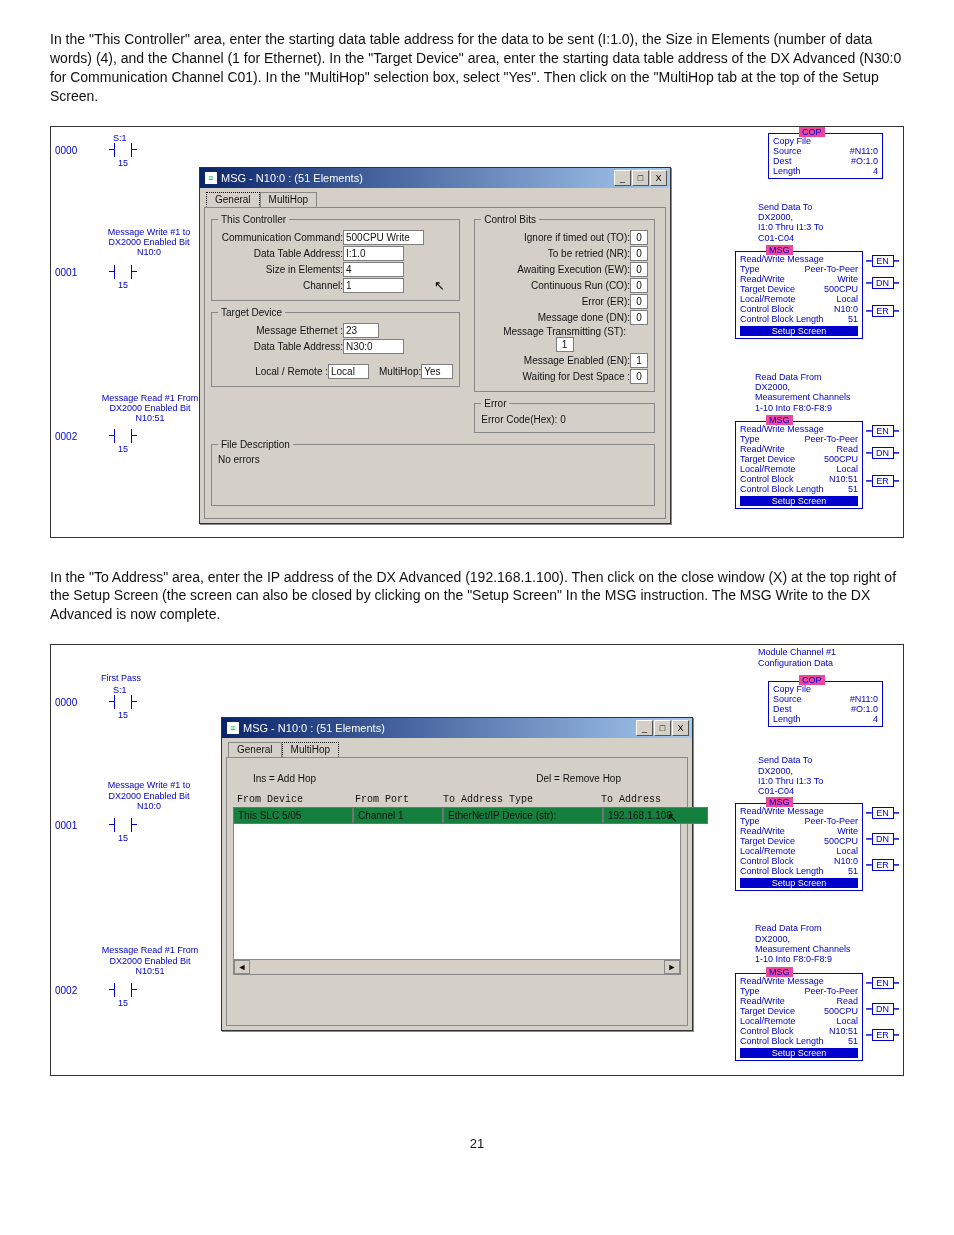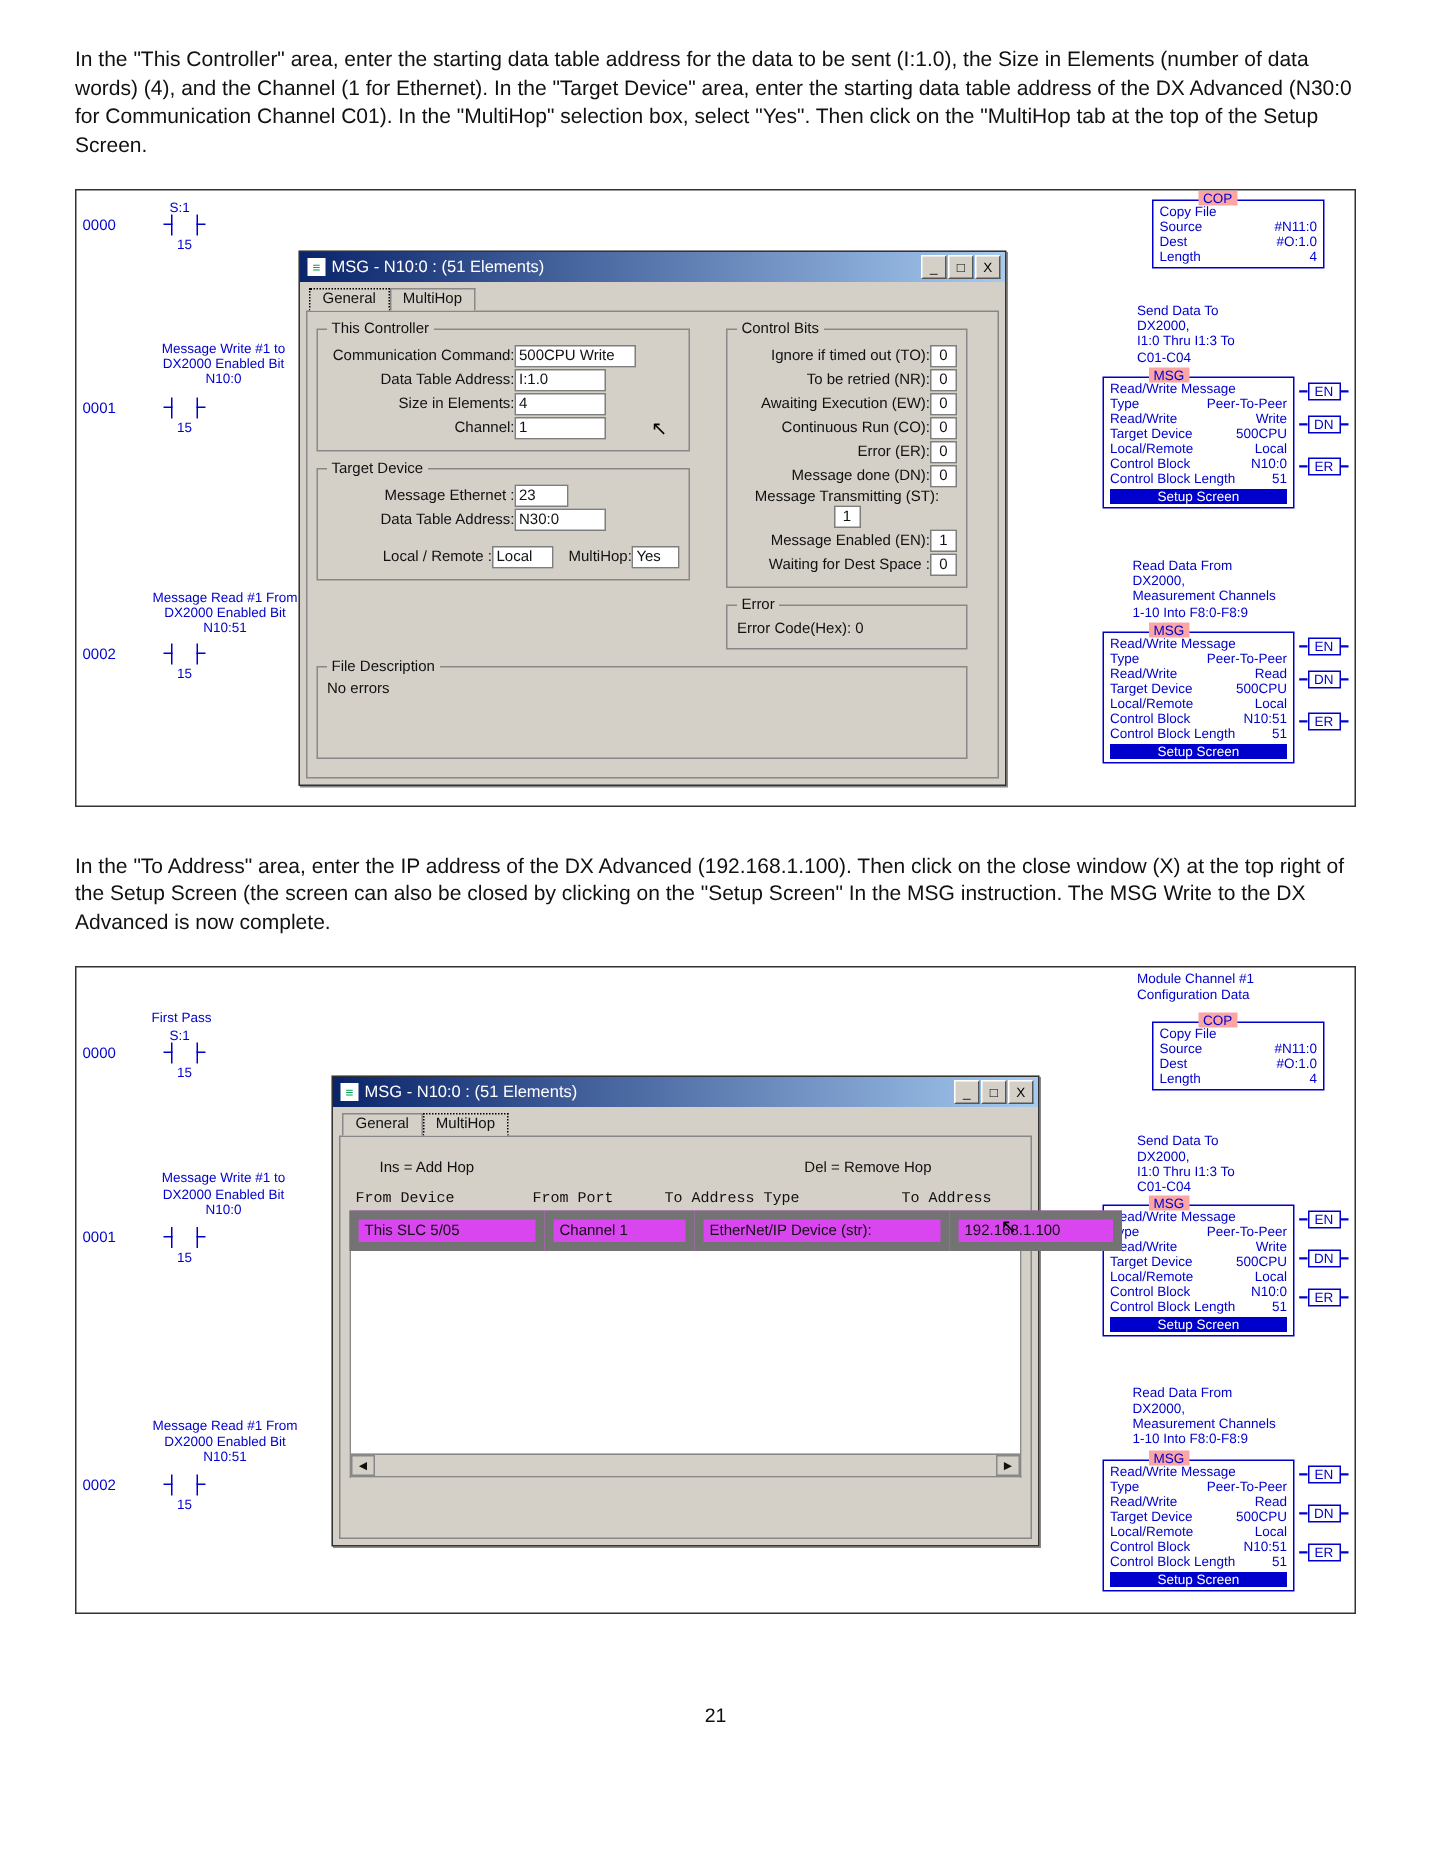"COP" .rbox .title { background: #fca5a5 -> #ec4899 }
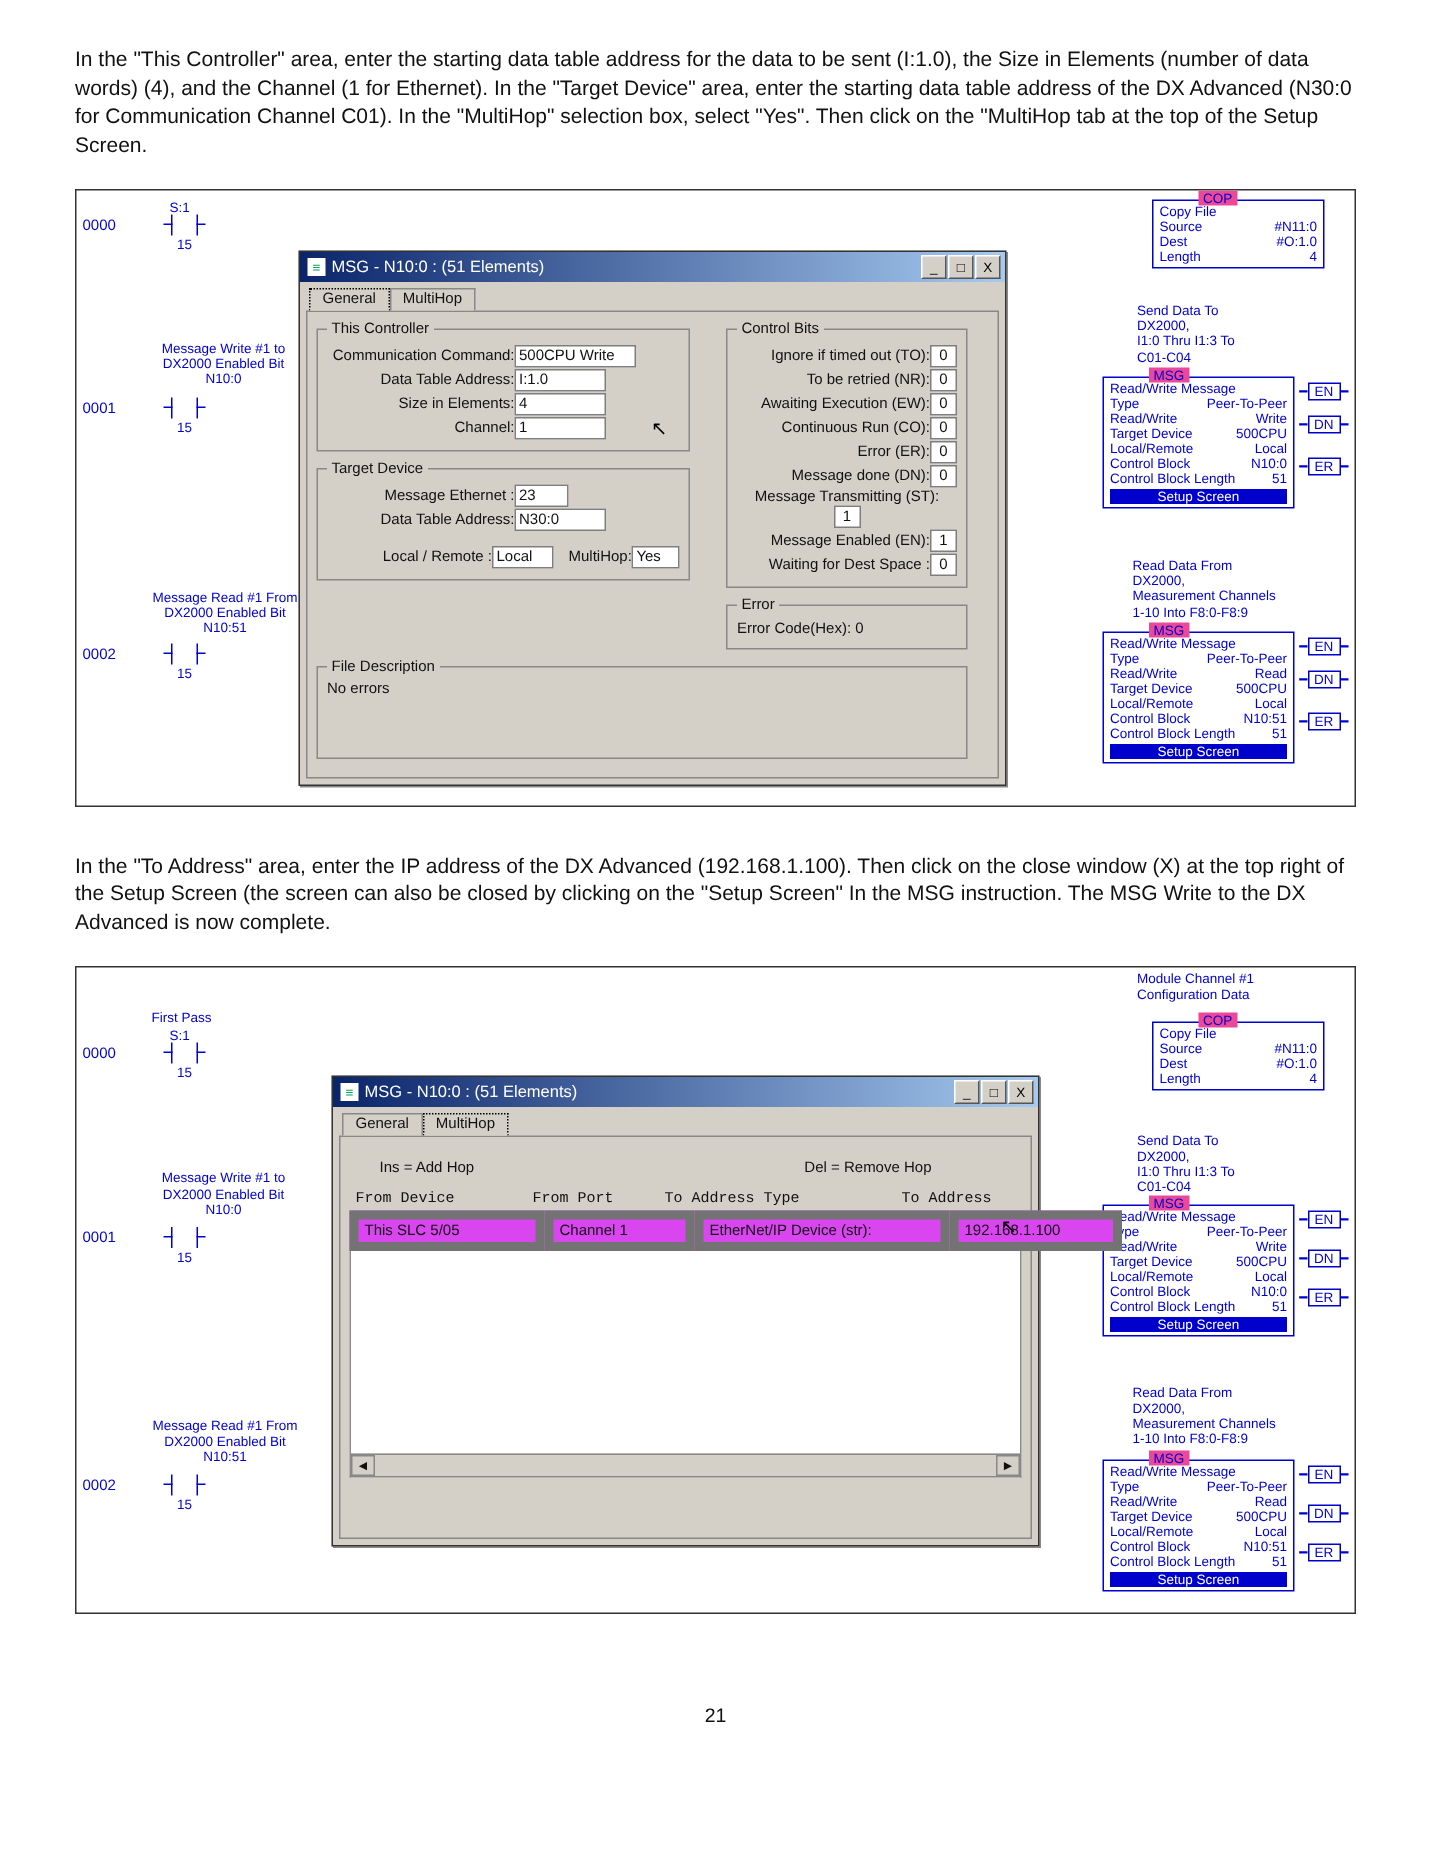"This Controller" fieldset.grp { margin: 0 14px 6px 0 -> 0 4px 6px 0 }
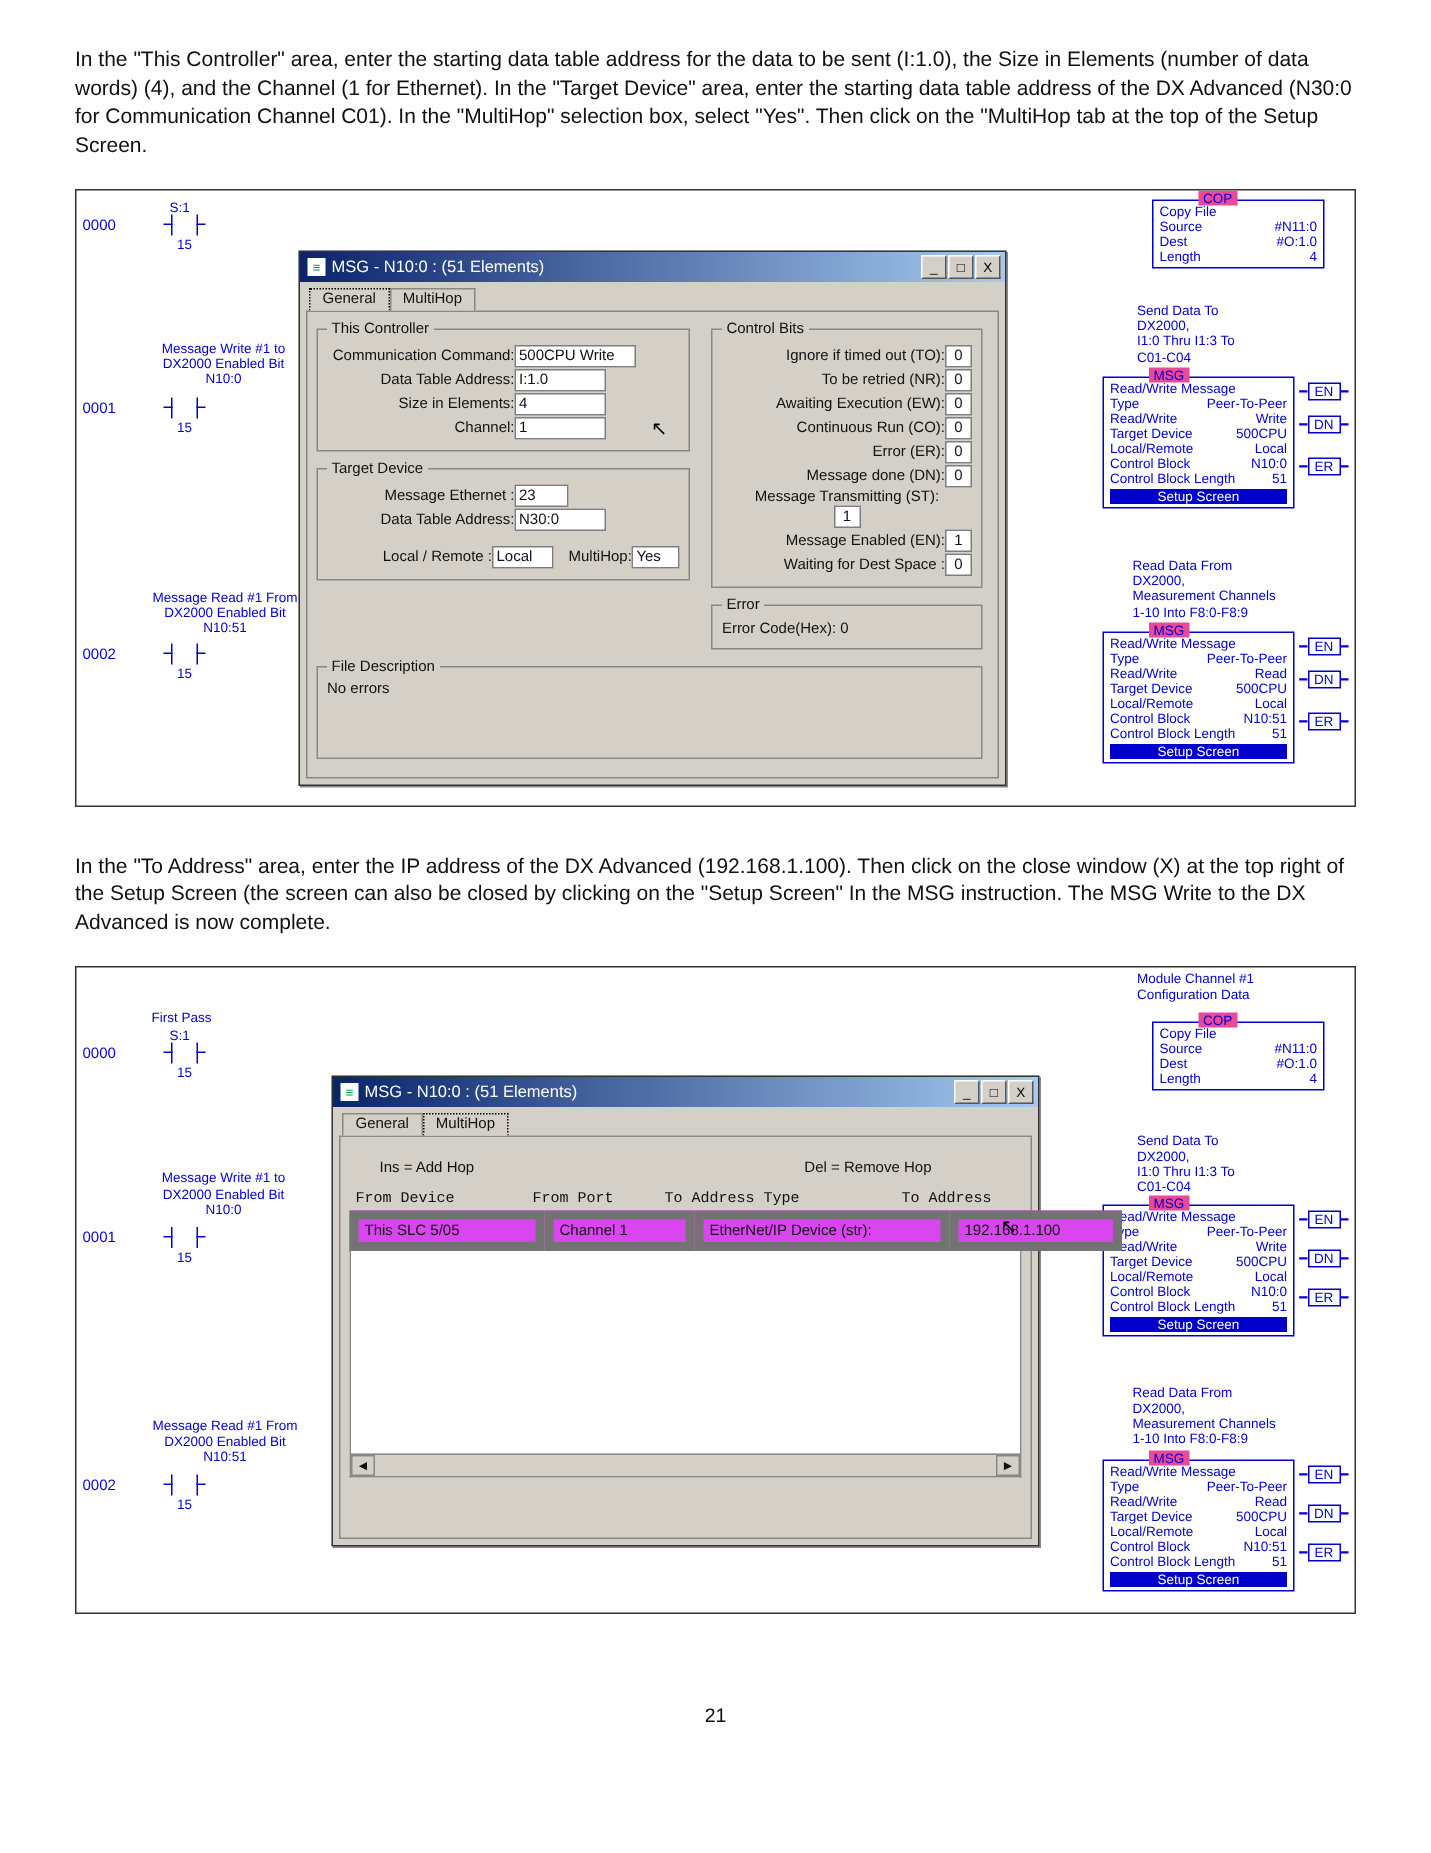"This SLC 5/05" .mhcell { background: #d946ef -> #15803d; border: 6px solid #737373 -> 1px solid #737373 }
